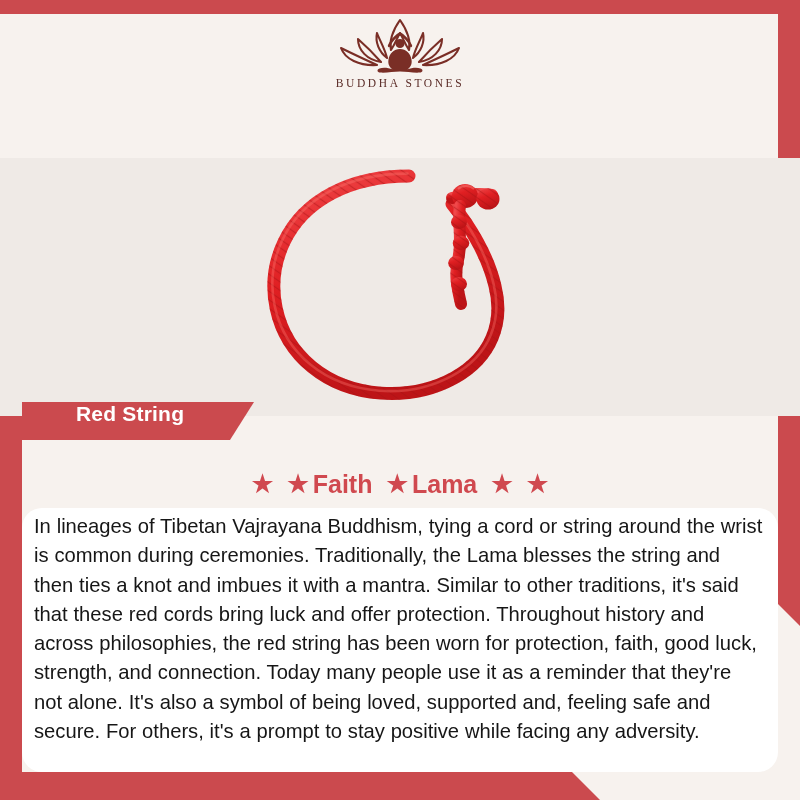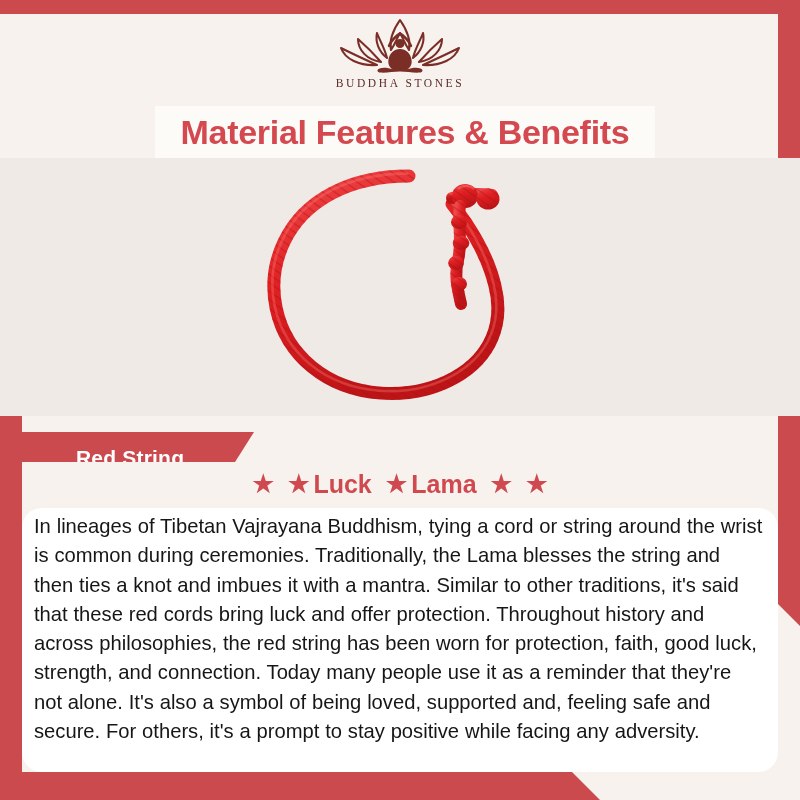"Material Features & Benefits" div.title-band { html: <div> <div>Material Features &amp; Benefits</div> </div> -> none }
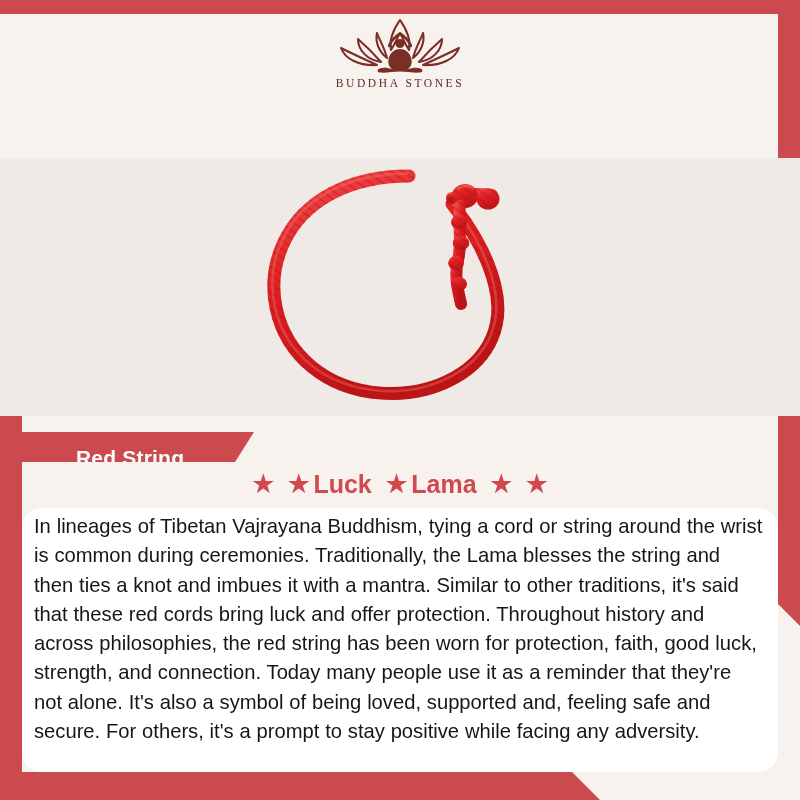"Red String" .label-banner { align-items: flex-end -> flex-start; top: 432px -> 402px }
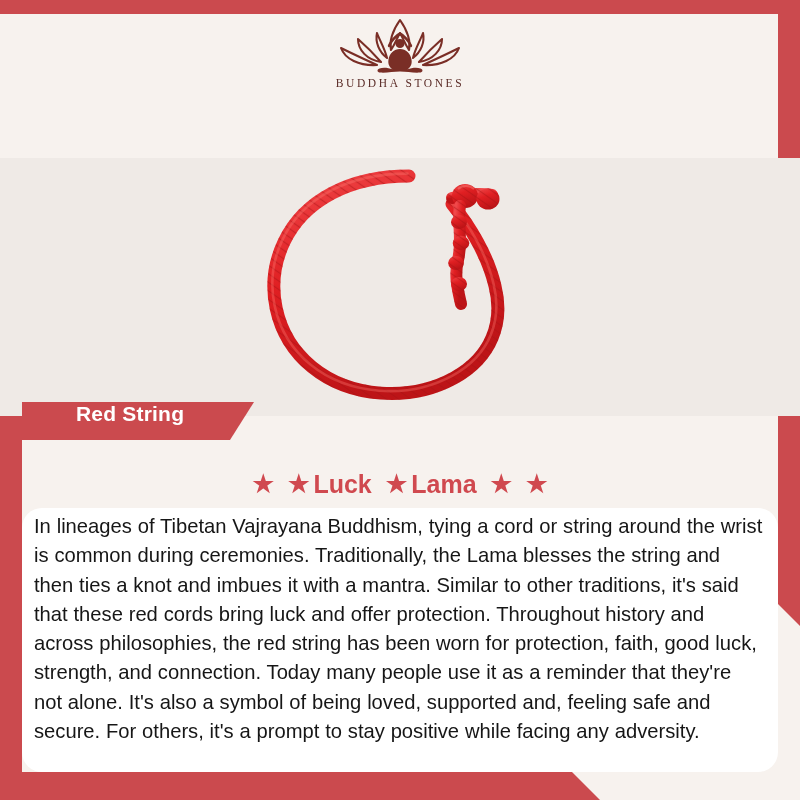"Luck" span { text: Luck -> Faith }
